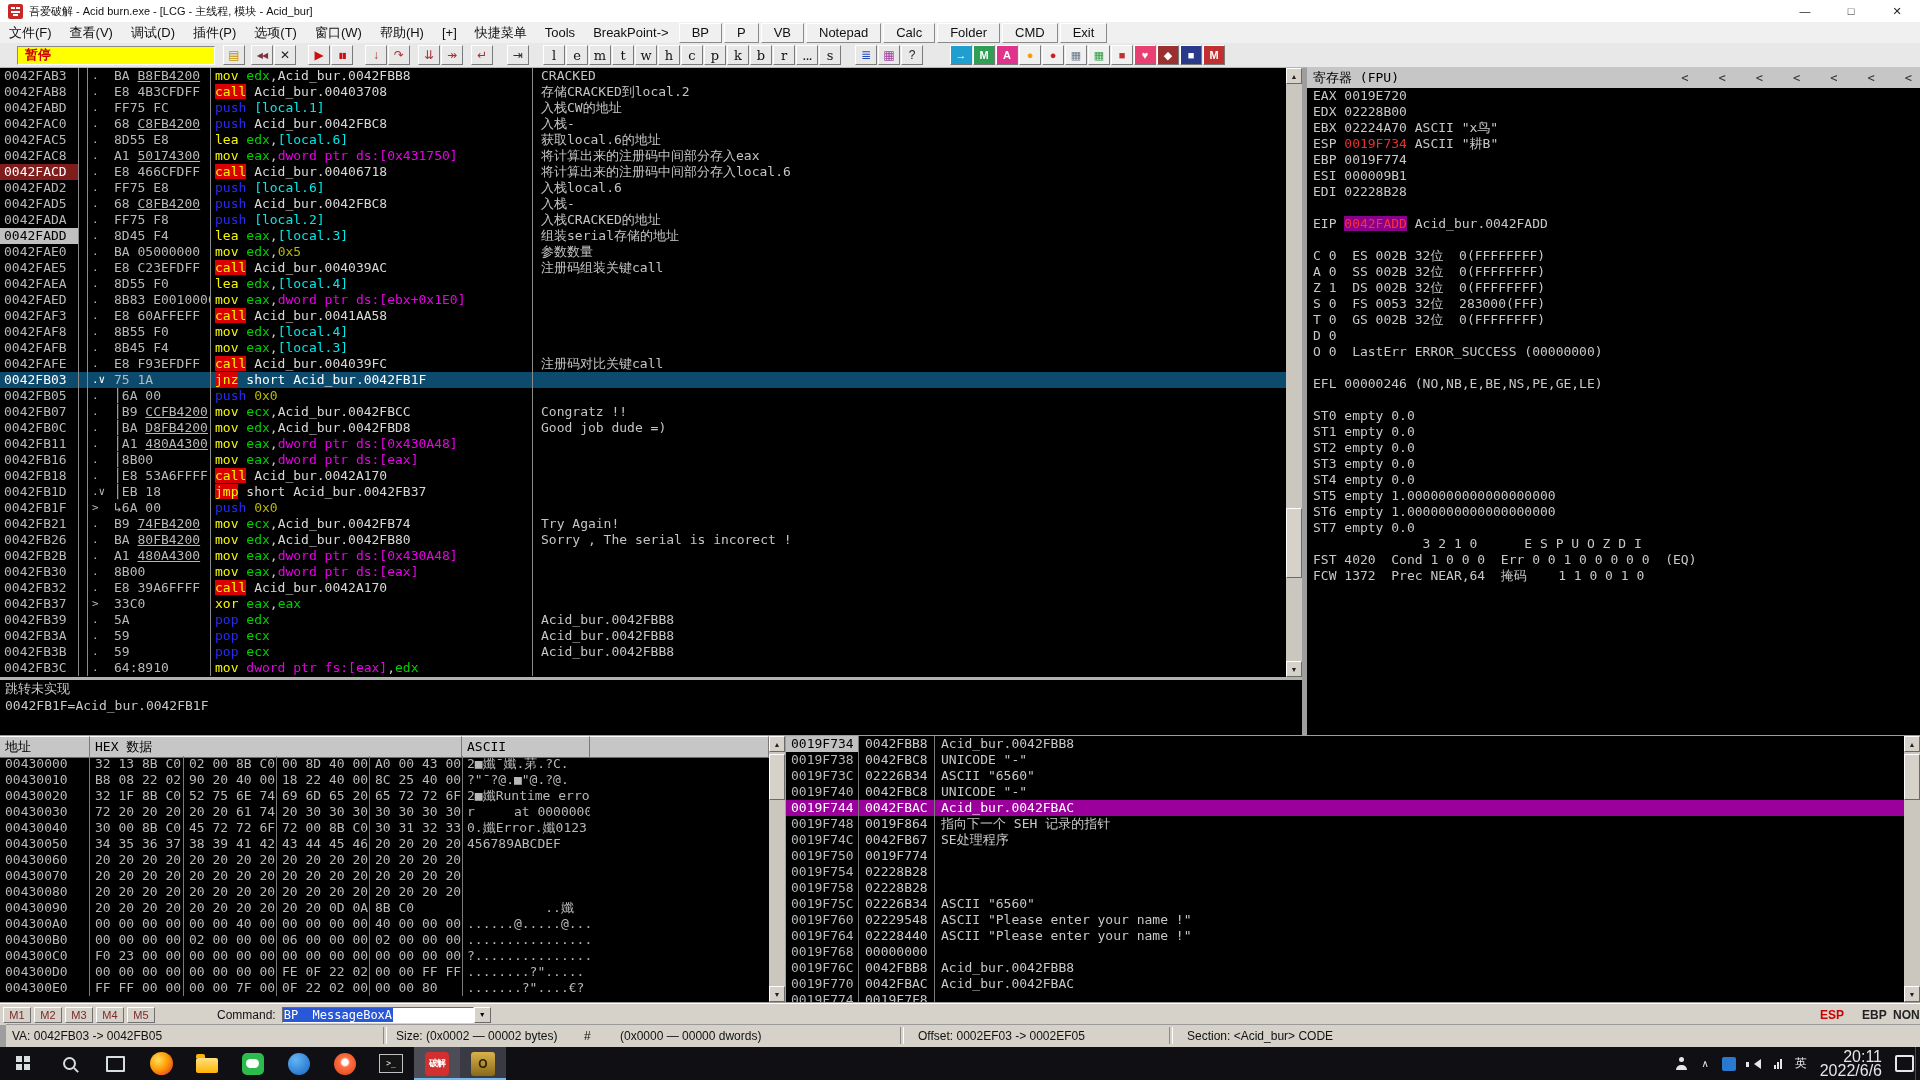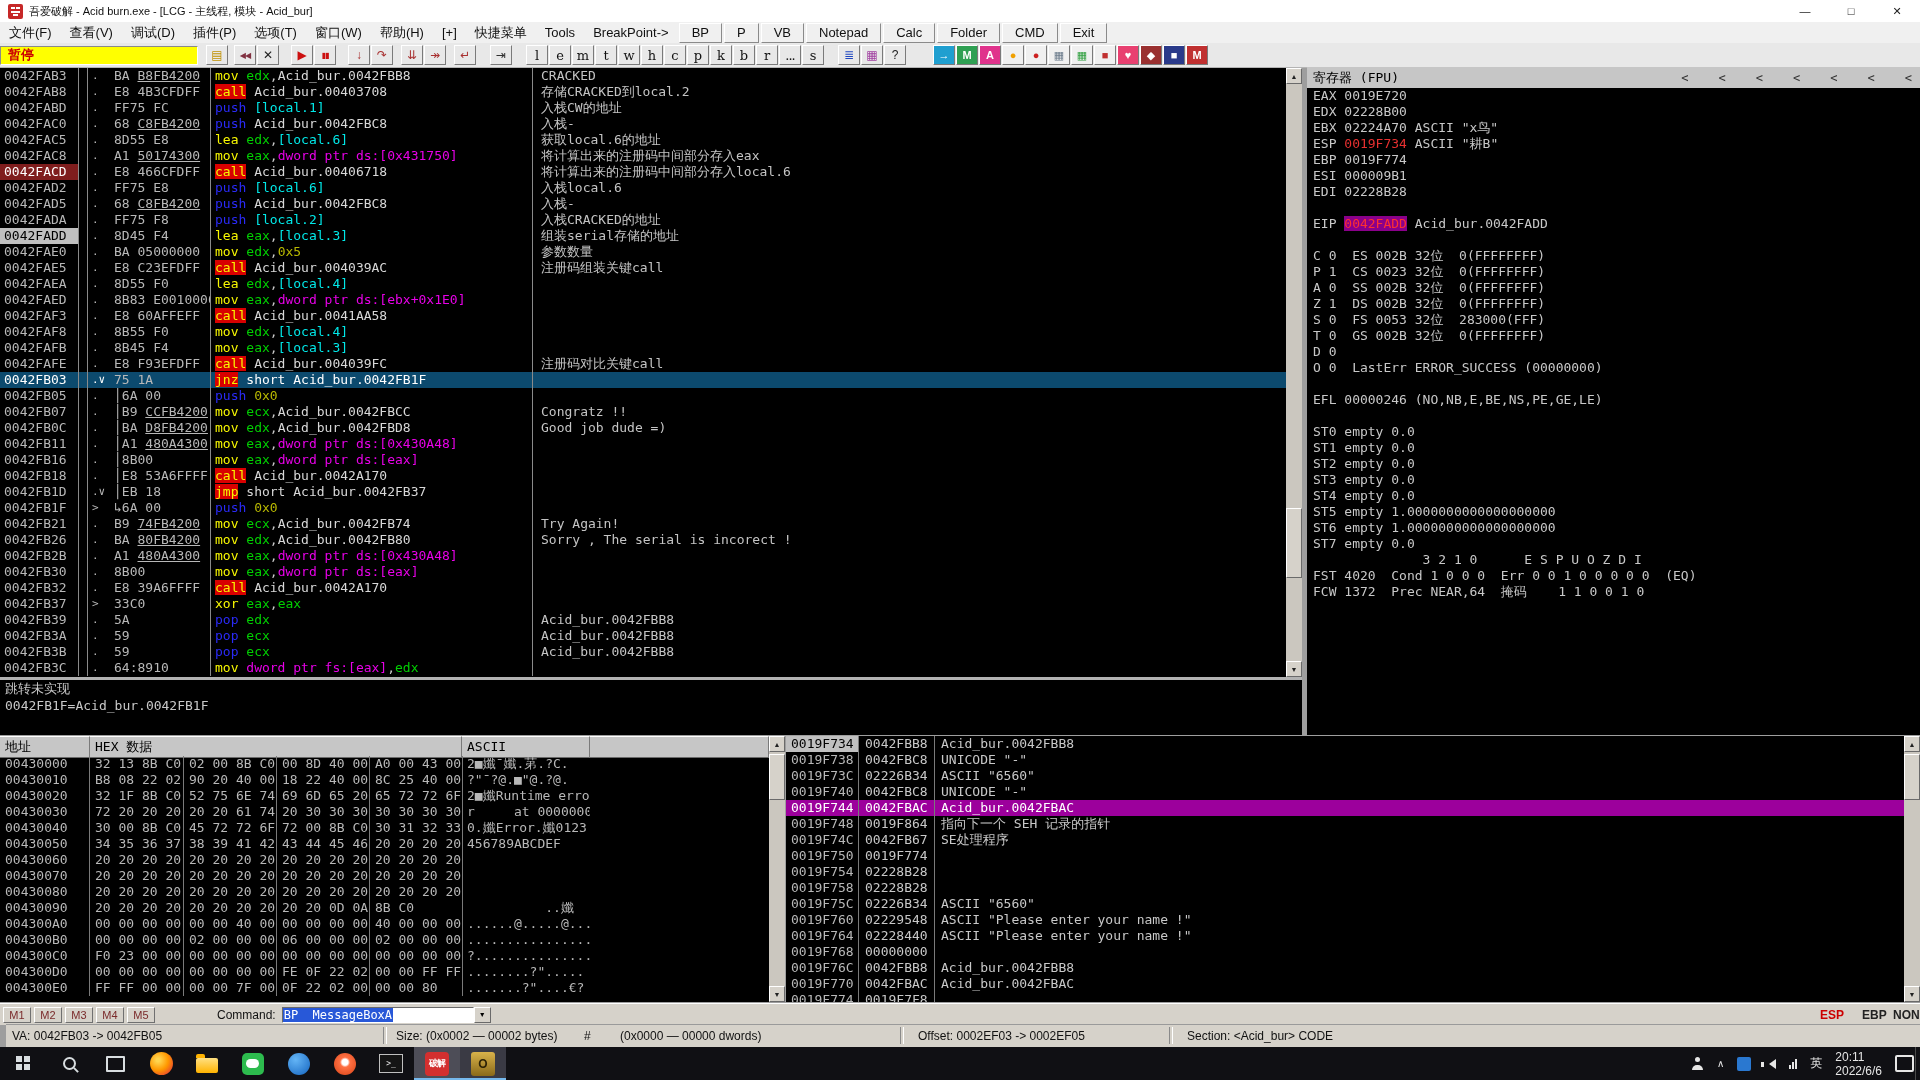"暂停" .state-box { margin-left: 0 -> 17px }
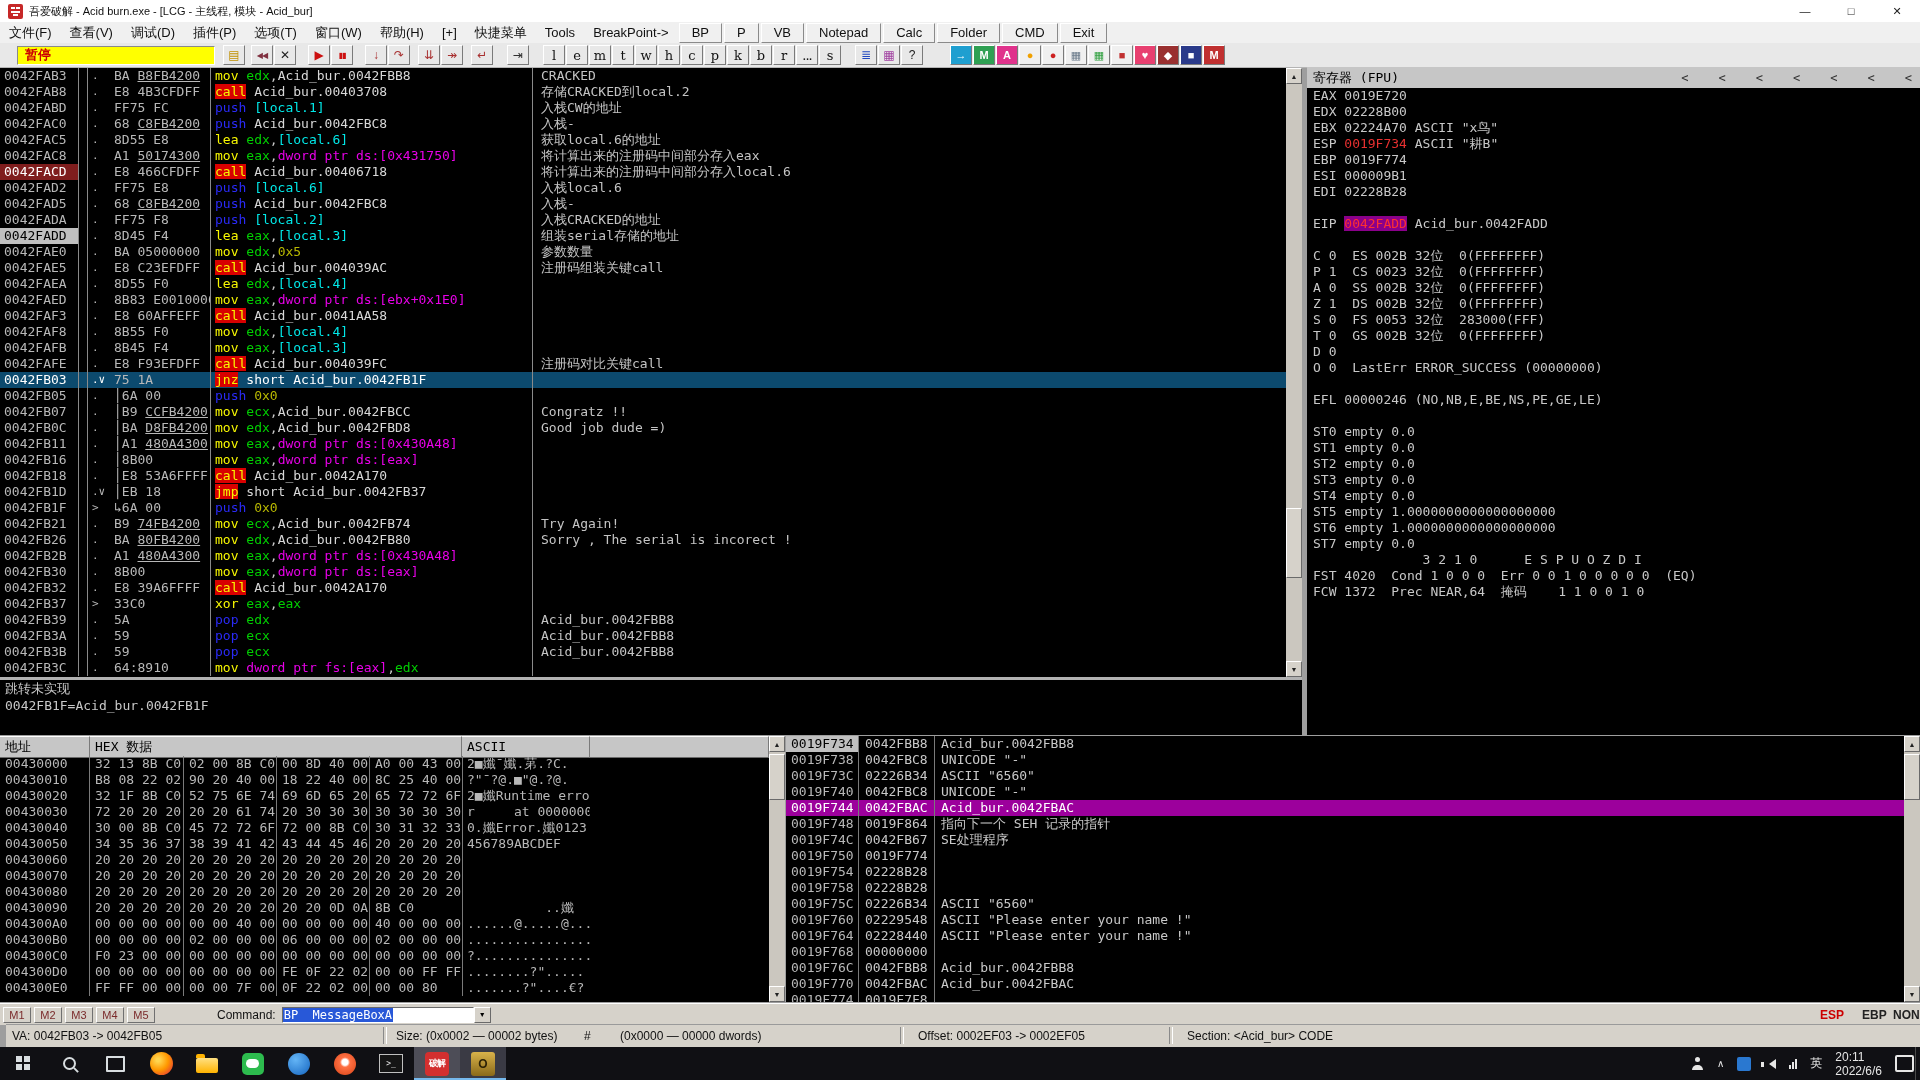"P 1 CS 0023 32位" div.rline { html: <div><span>P 1 CS 0023 32位 0(FFFFFFFF)</span></div> -> none }
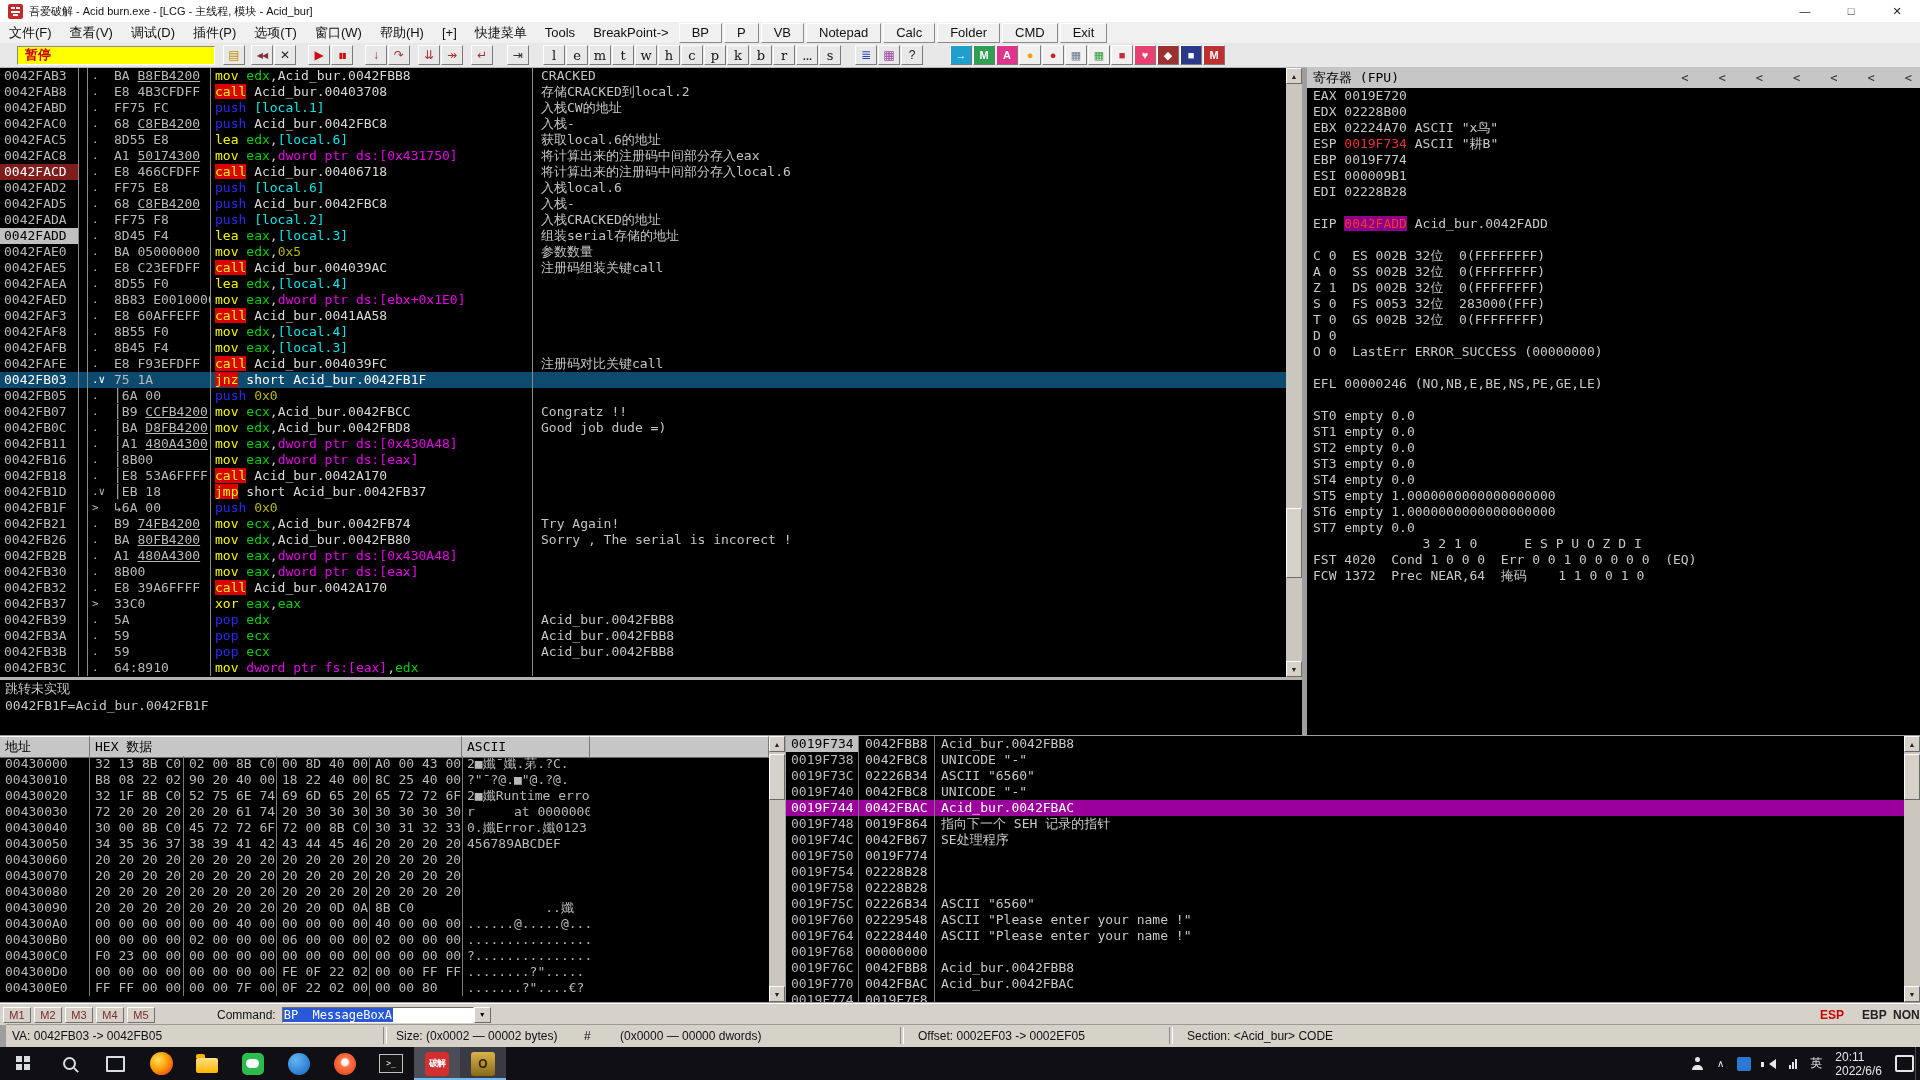"20:11" .clock { font-size: 12px -> 16px; text-align: none -> right }
